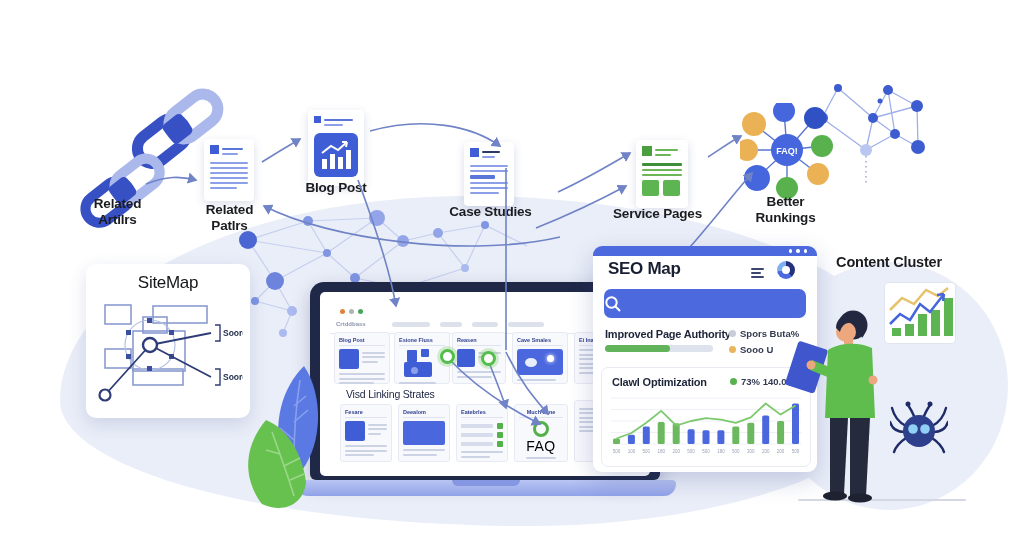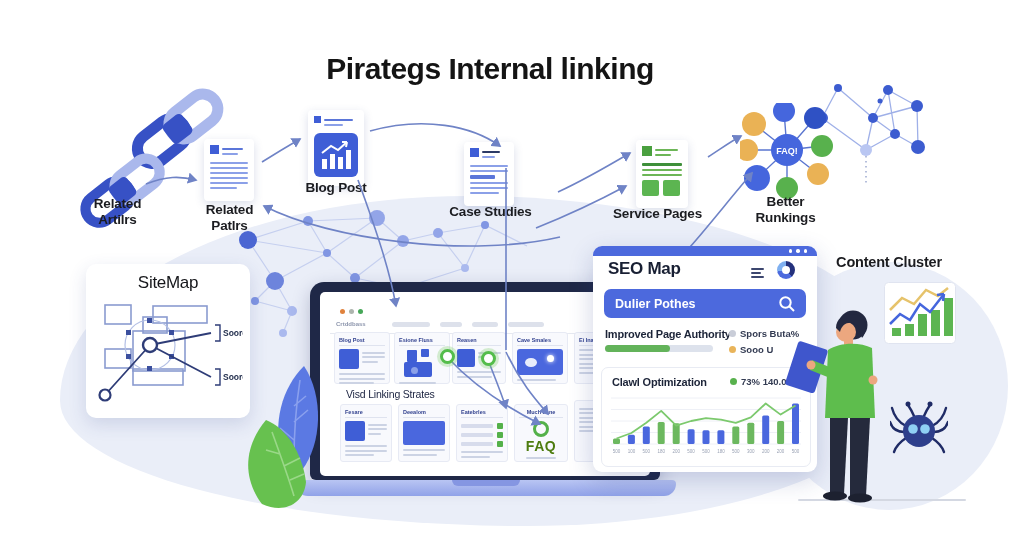"Pirategs Internal linking" div.title { html: <div>Pirategs Internal linking</div> -> none }
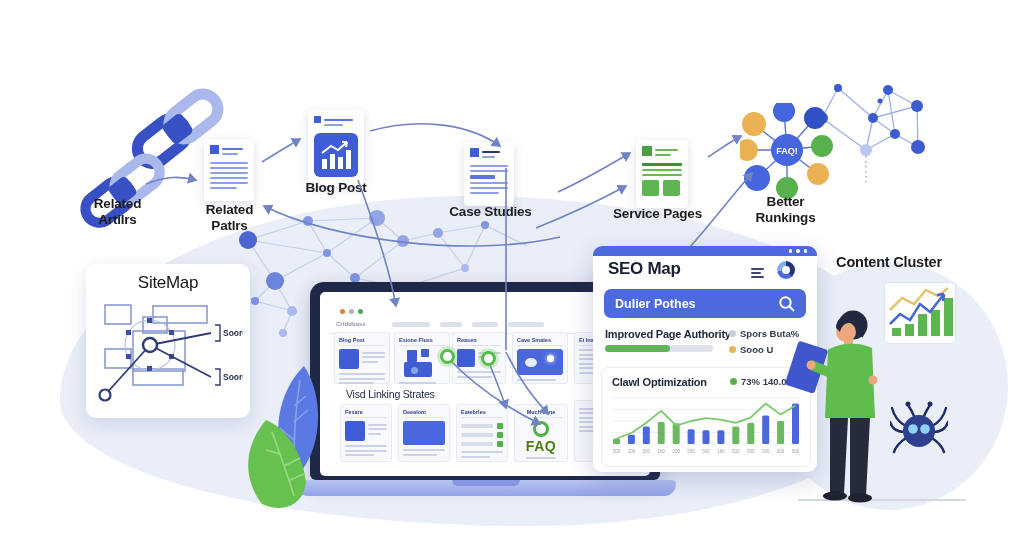"Dulier Pothes" div.seo-search-text { html: <div>Dulier Pothes</div> -> none }
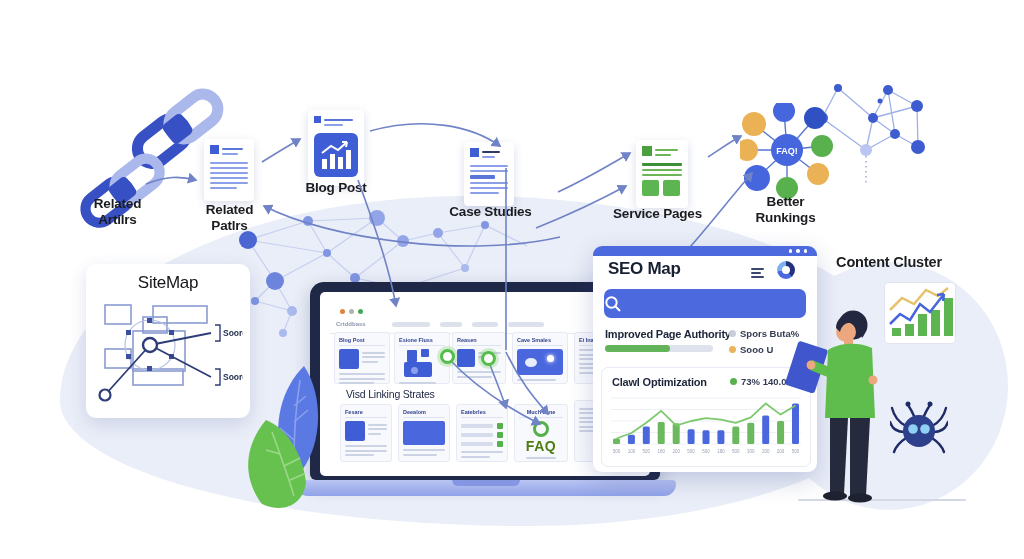"FAQ" div { color: #4d7c0f -> #000000; font-weight: 700 -> 400 }
